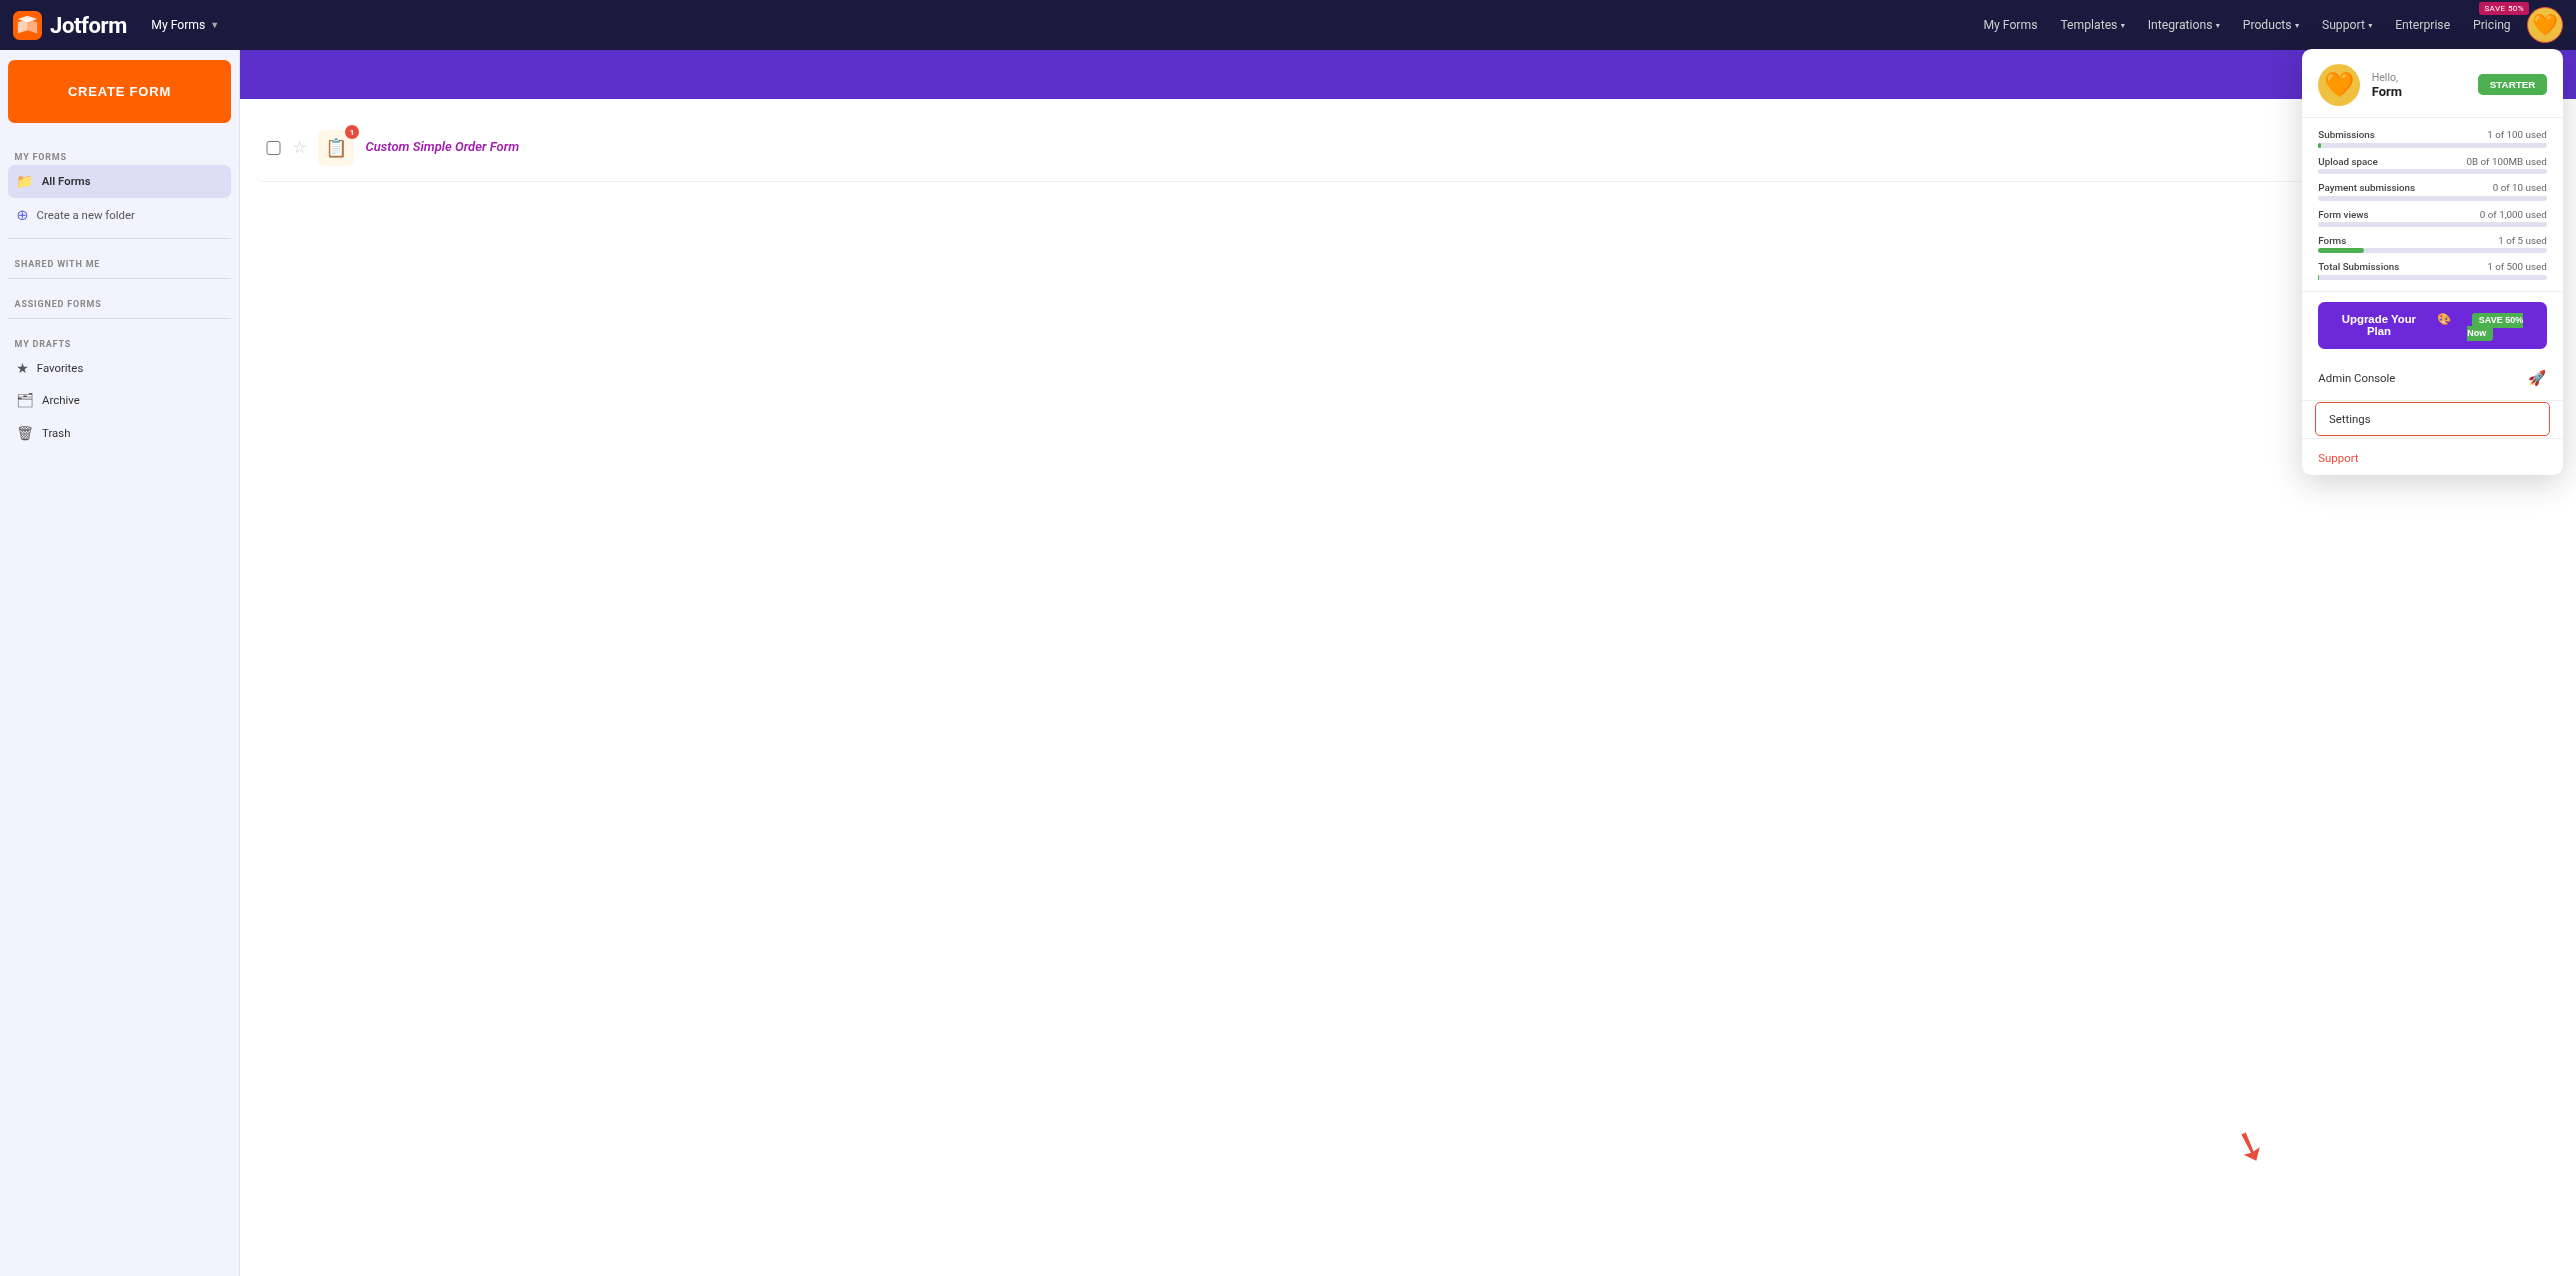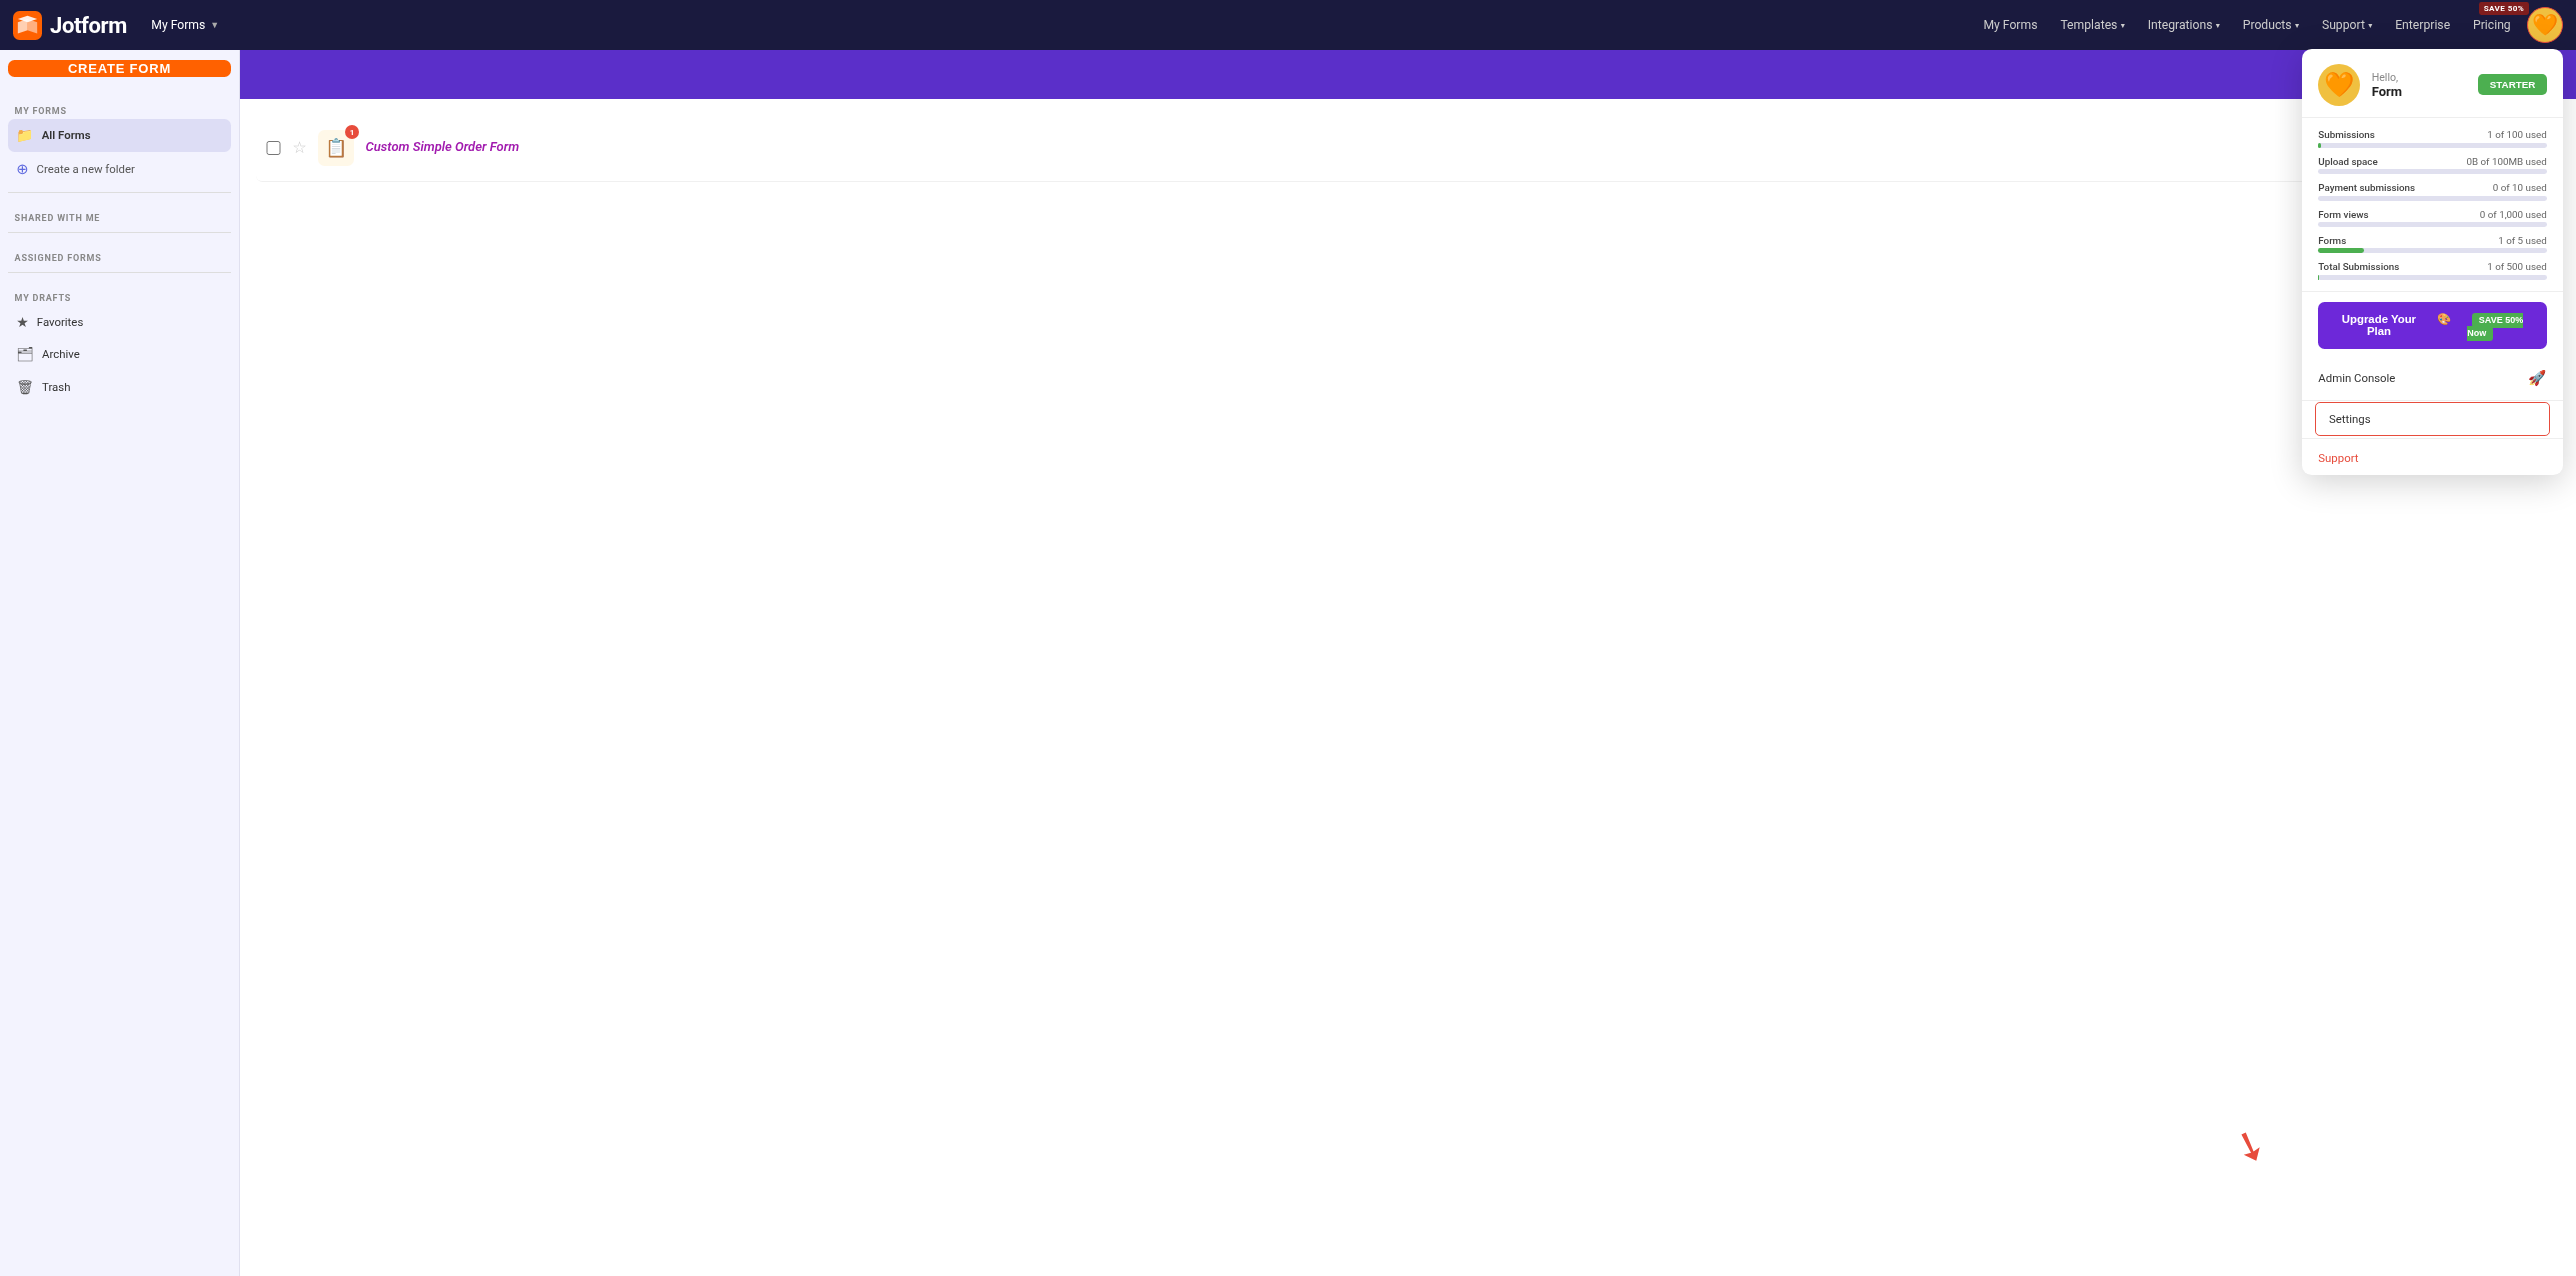"SAVE 50%" .save-badge { background: #7f1d1d -> #be185d; font-weight: 700 -> 400 }
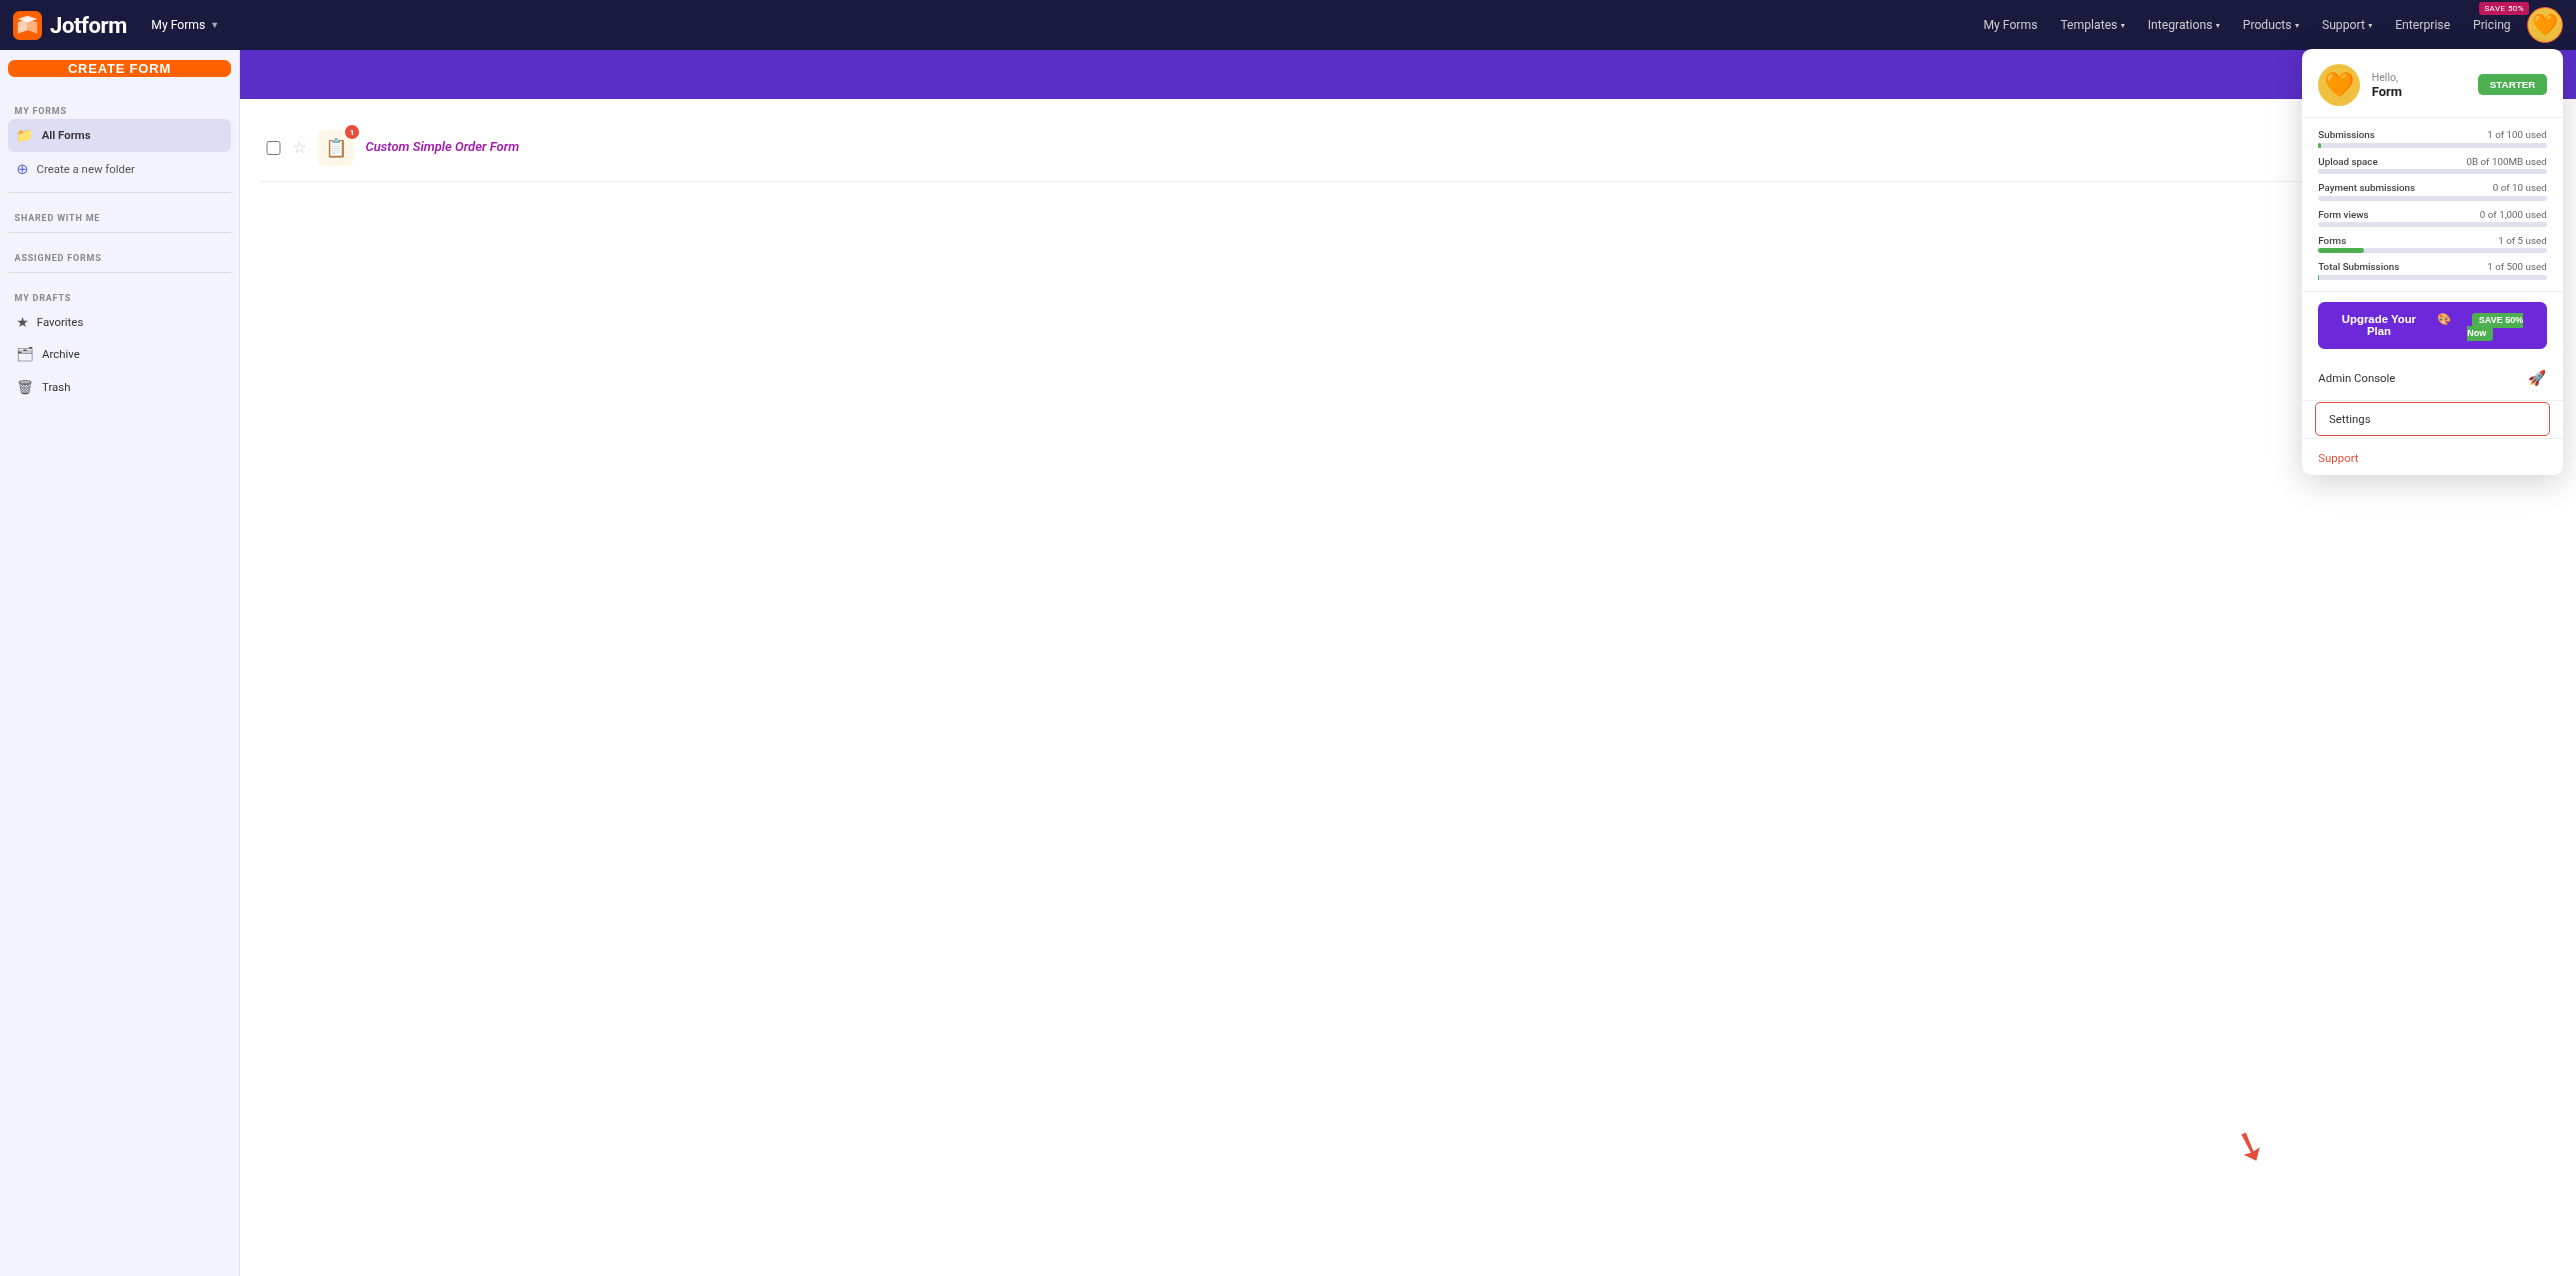"CREATE FORM" .create-form-btn { padding: 1px -> 24px }
